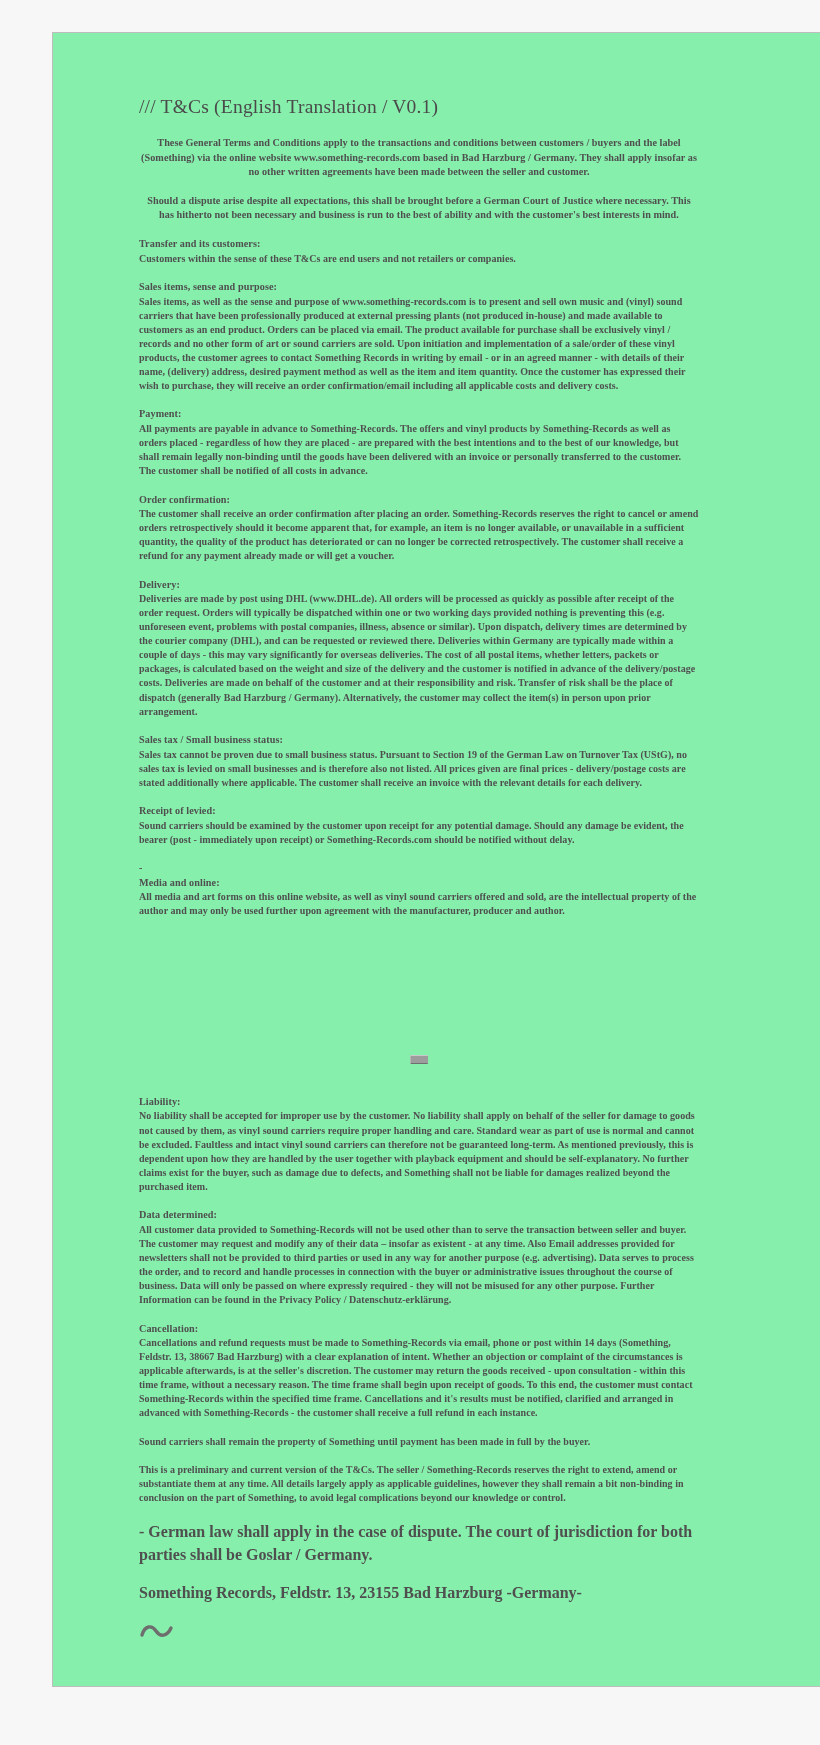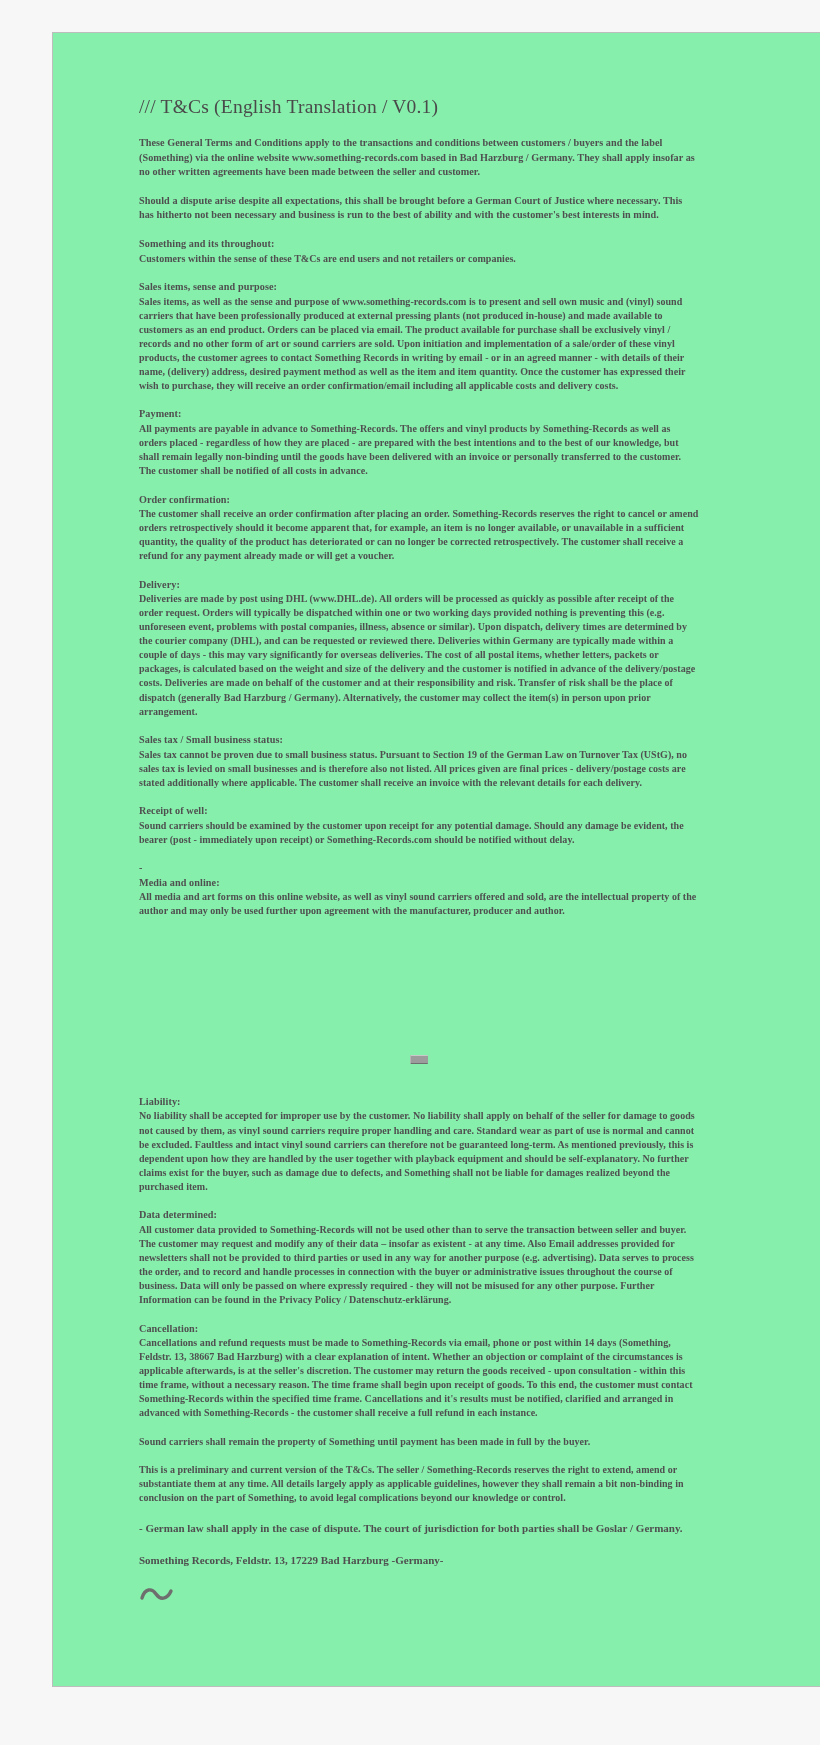"These General Terms and Conditions" .intro-para { text-align: none -> center }
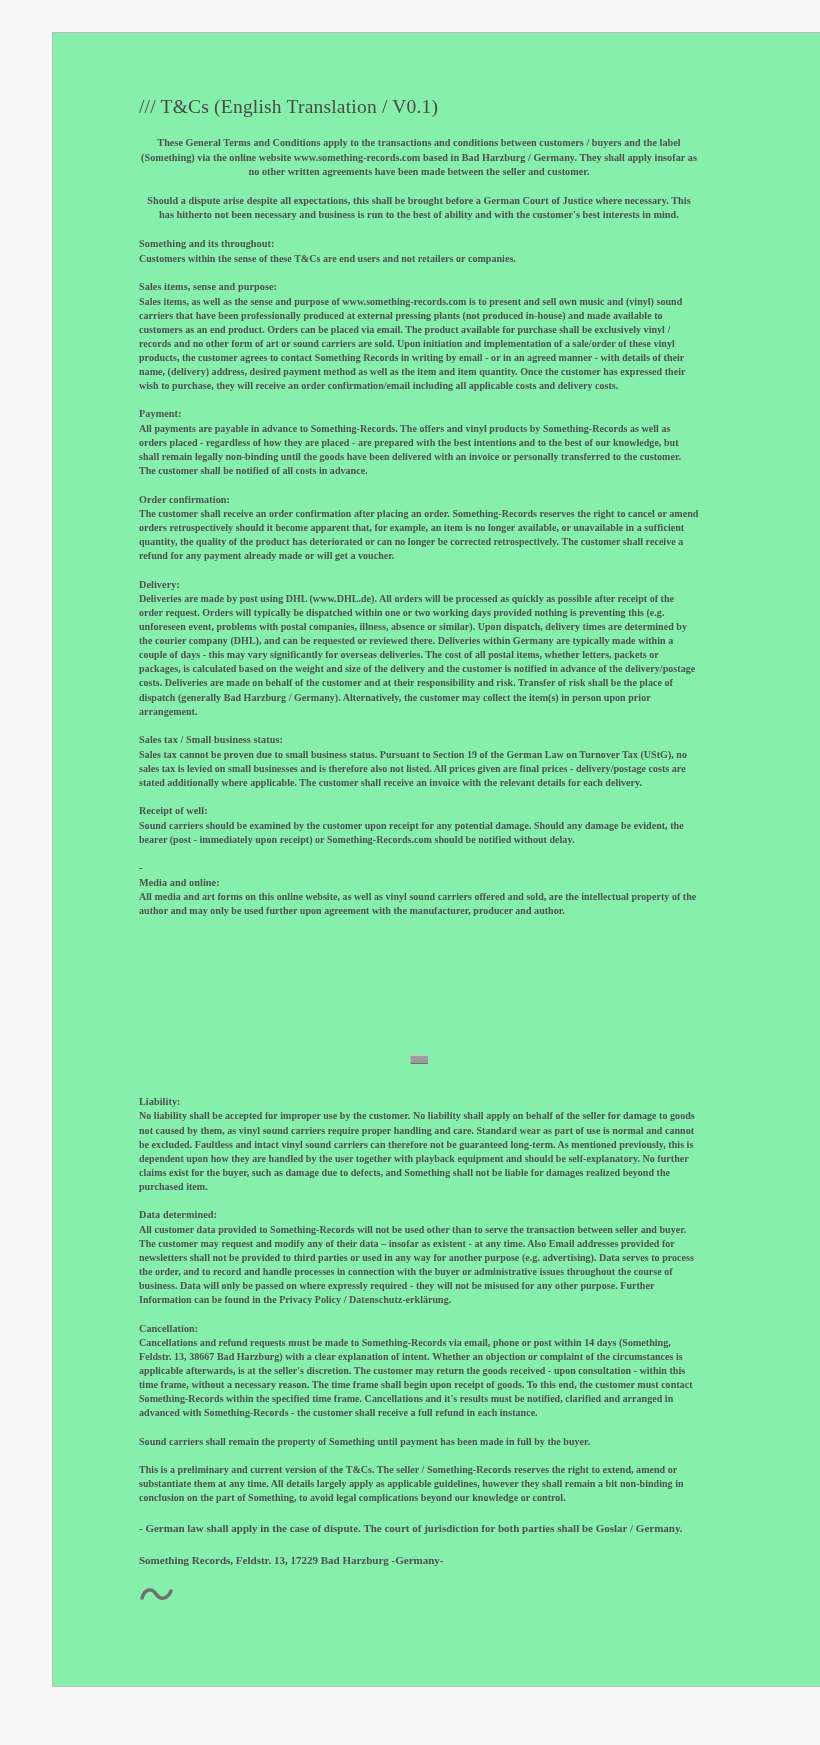"Something and its throughout:" p.sec-heading { text: Something and its throughout -> Transfer and its customers }
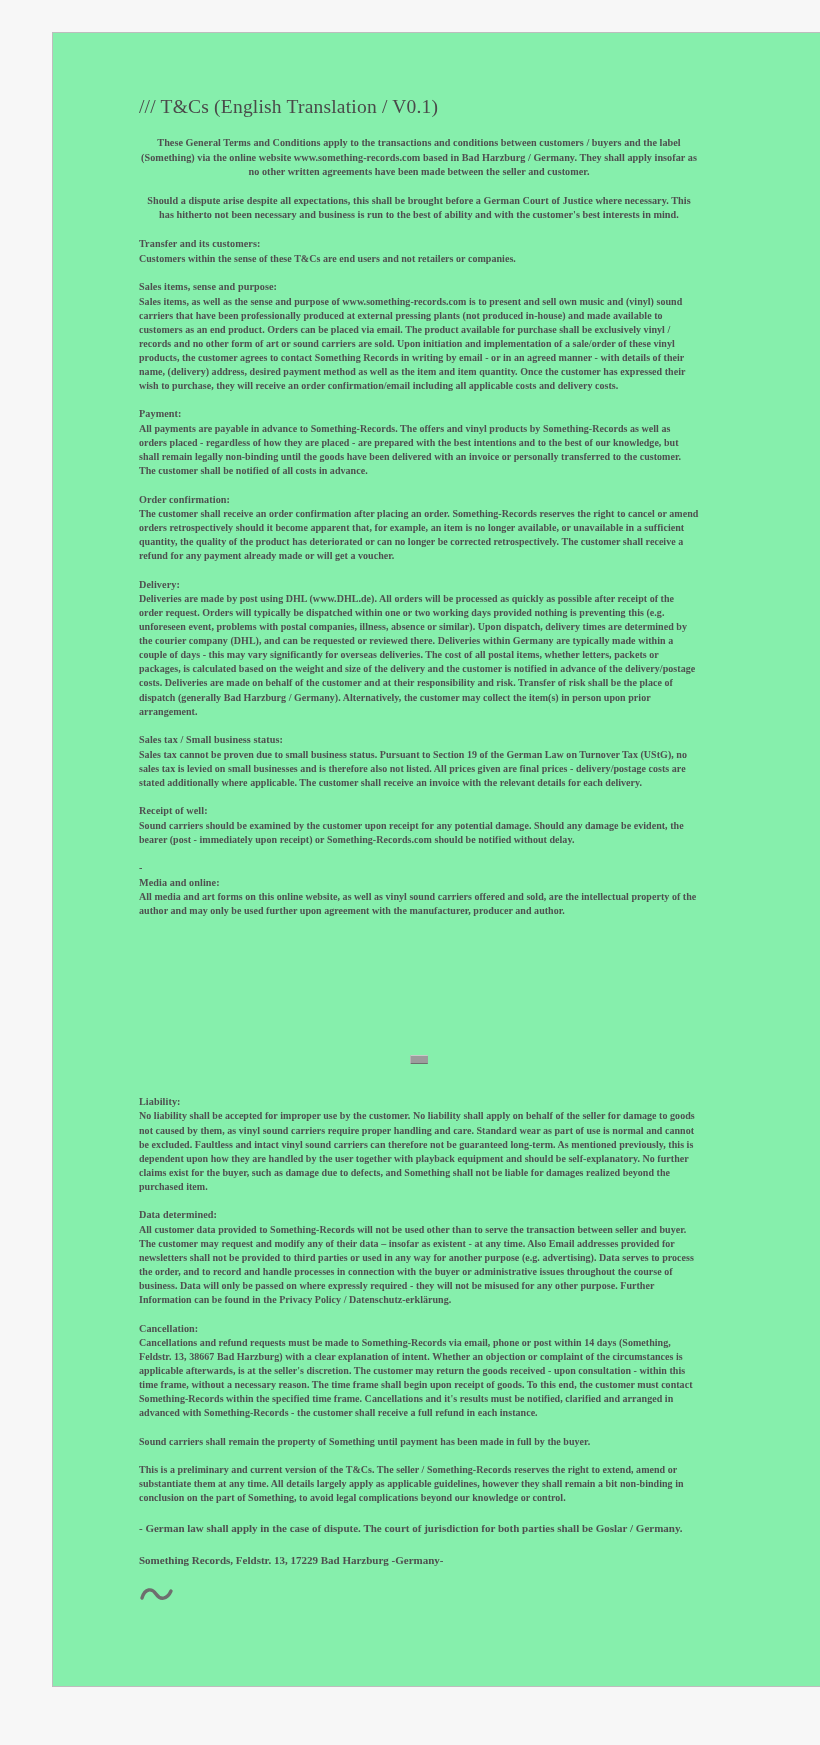"Receipt of well:" p.sec-heading { text: well -> levied }
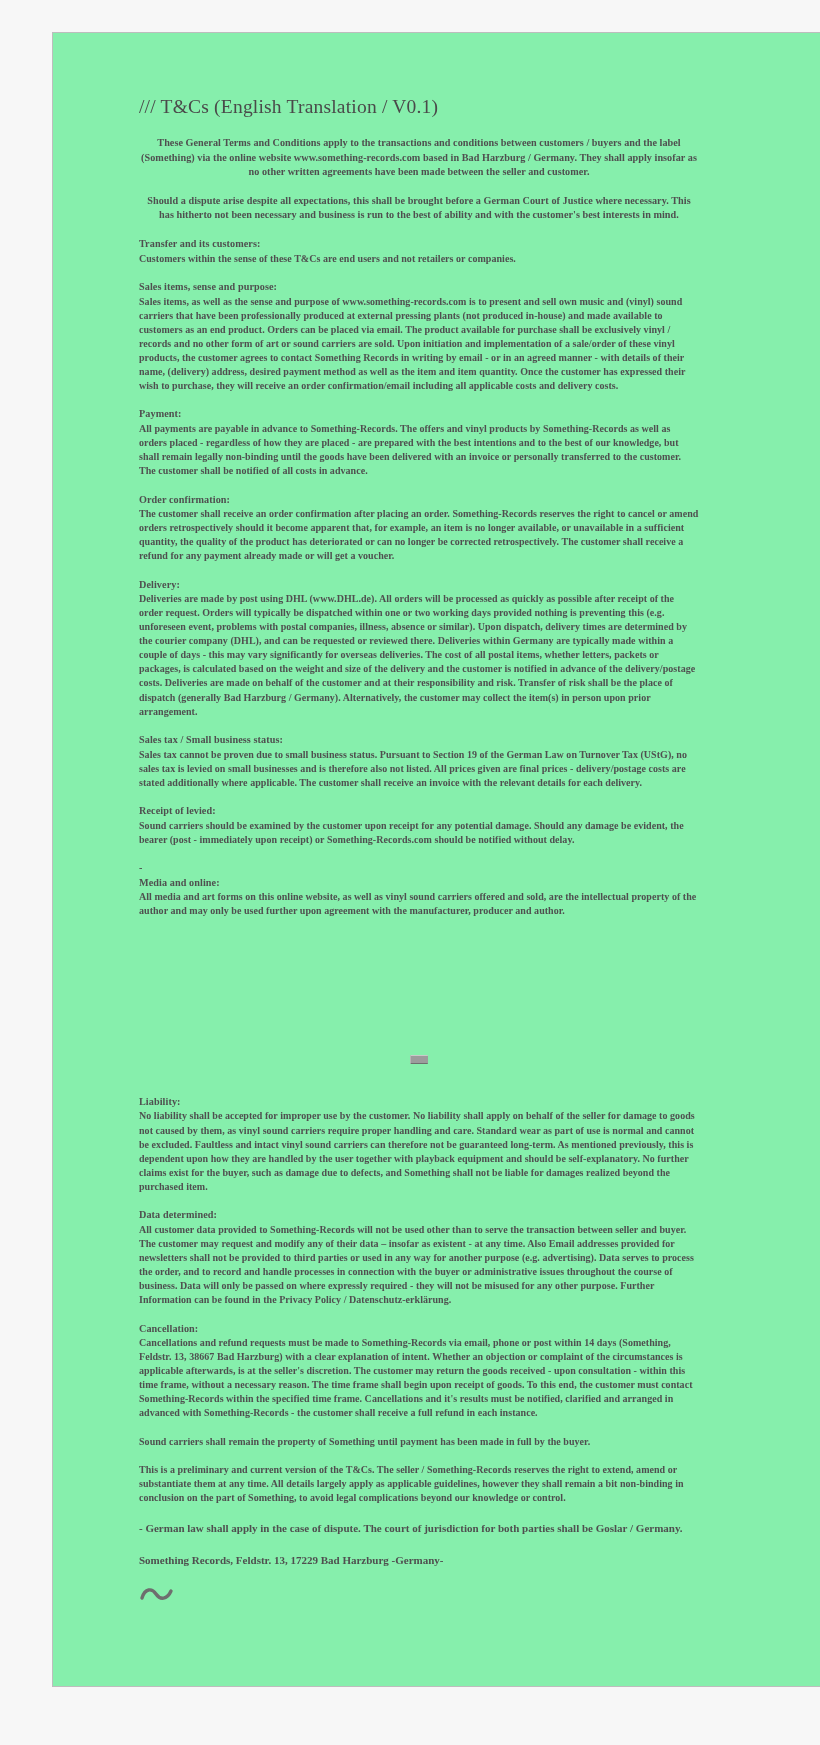"- German law shall apply" .closing-line { font-size: 11px -> 16px }
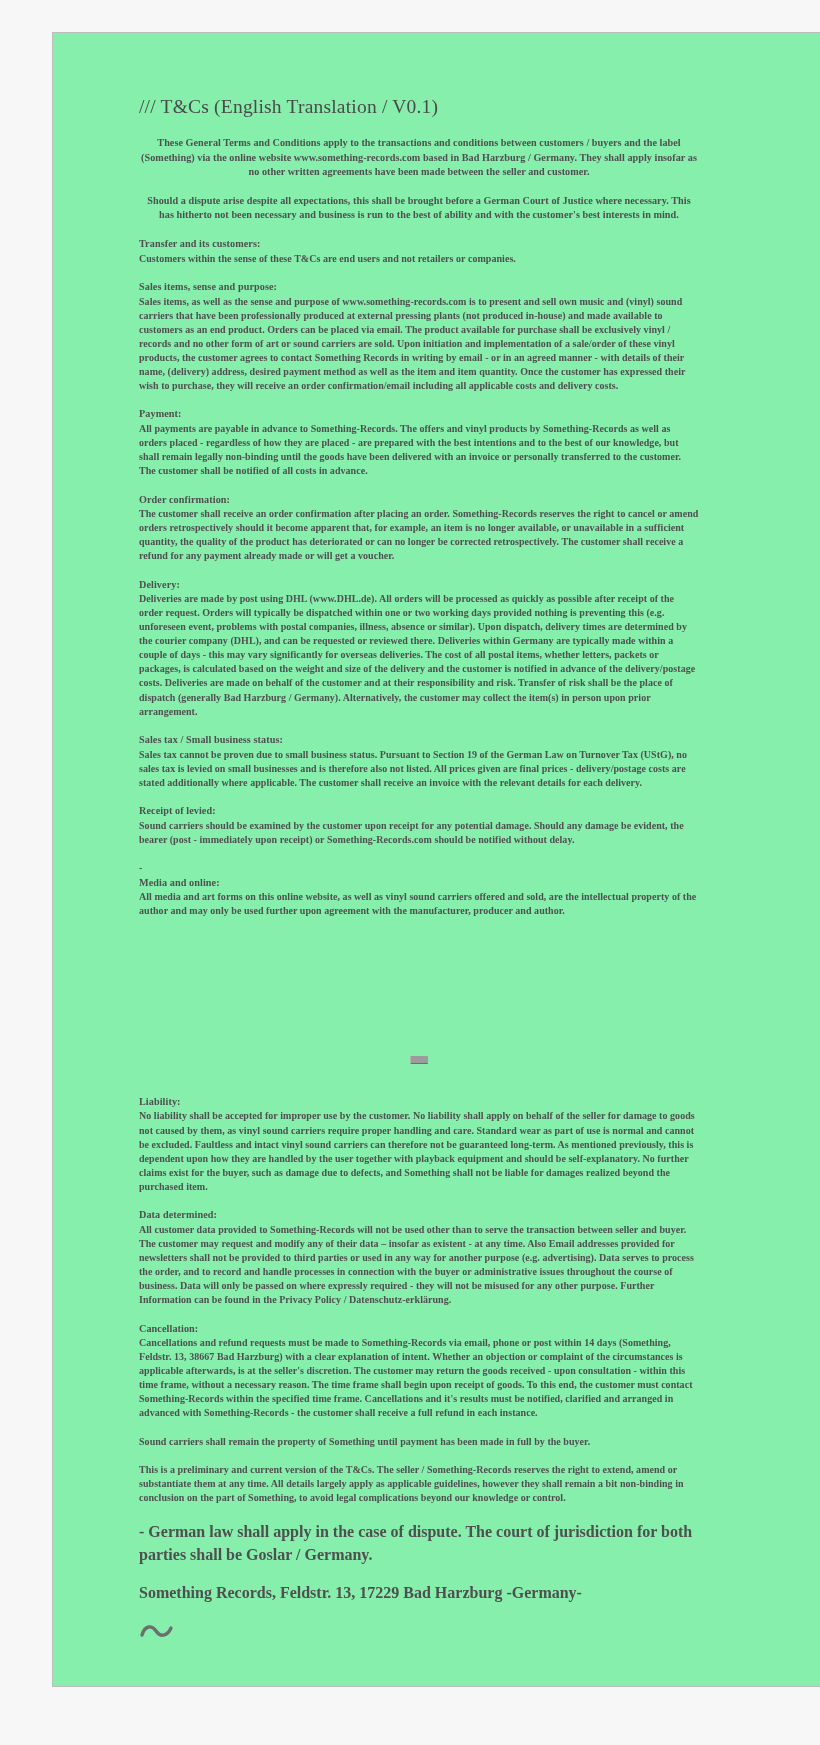"Something Records, Feldstr. 13, 17229" p.closing-line { text: 17229 -> 23155 }
